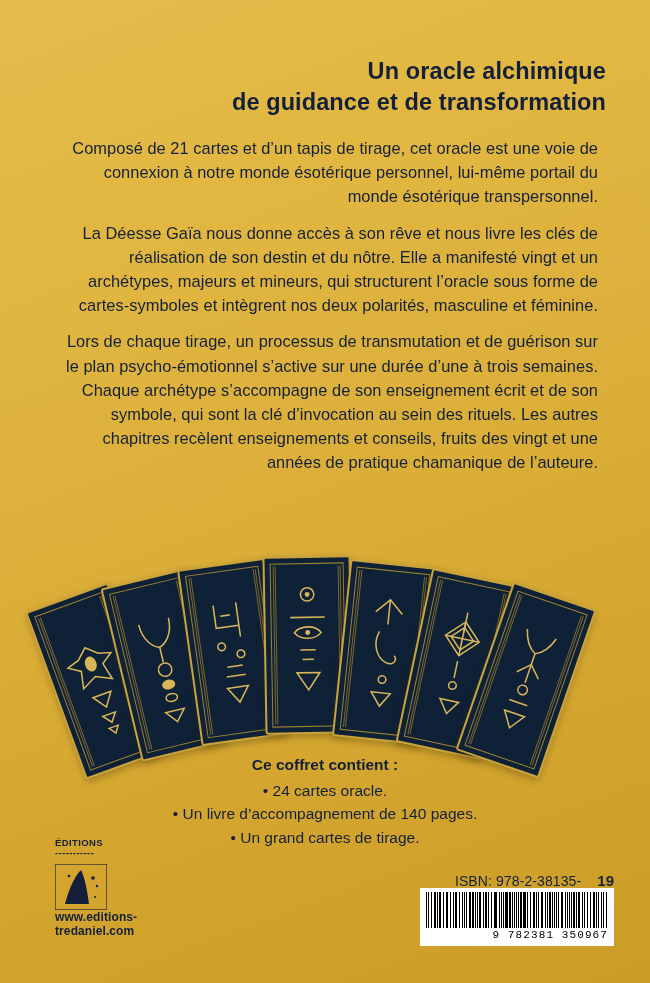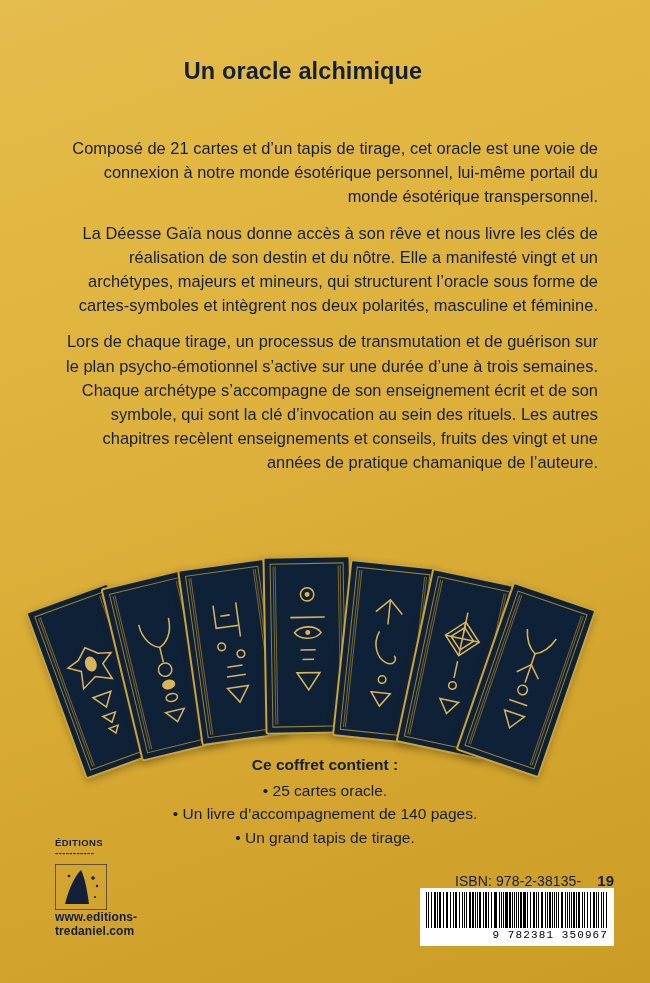"Un oracle alchimique" #title-block { text-align: center -> right }
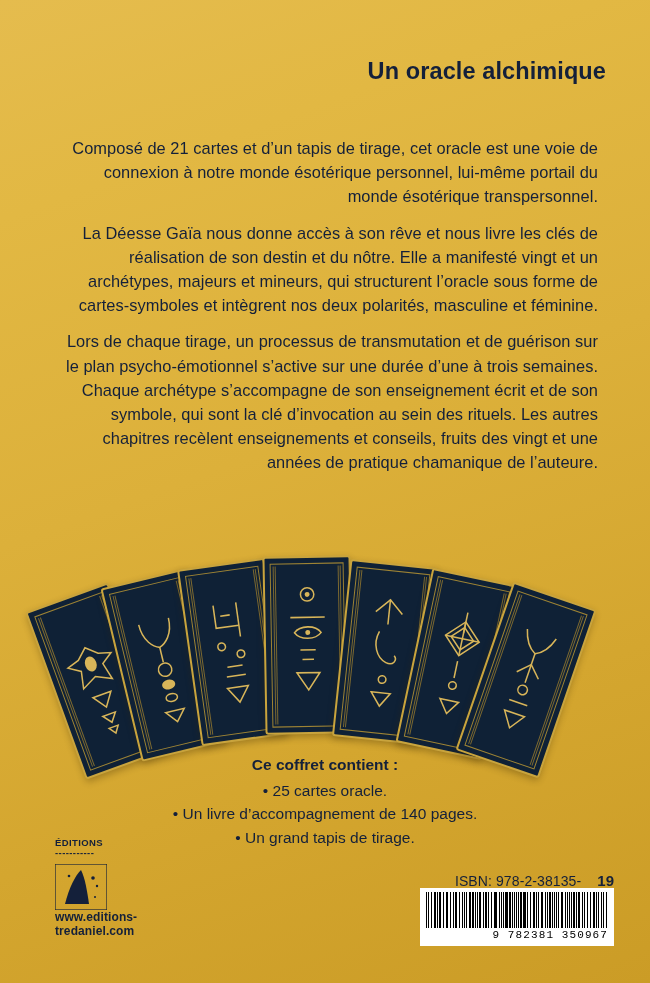"de guidance et de transformation" div.line { html: none -> <div>de guidance et de transformation</div> }
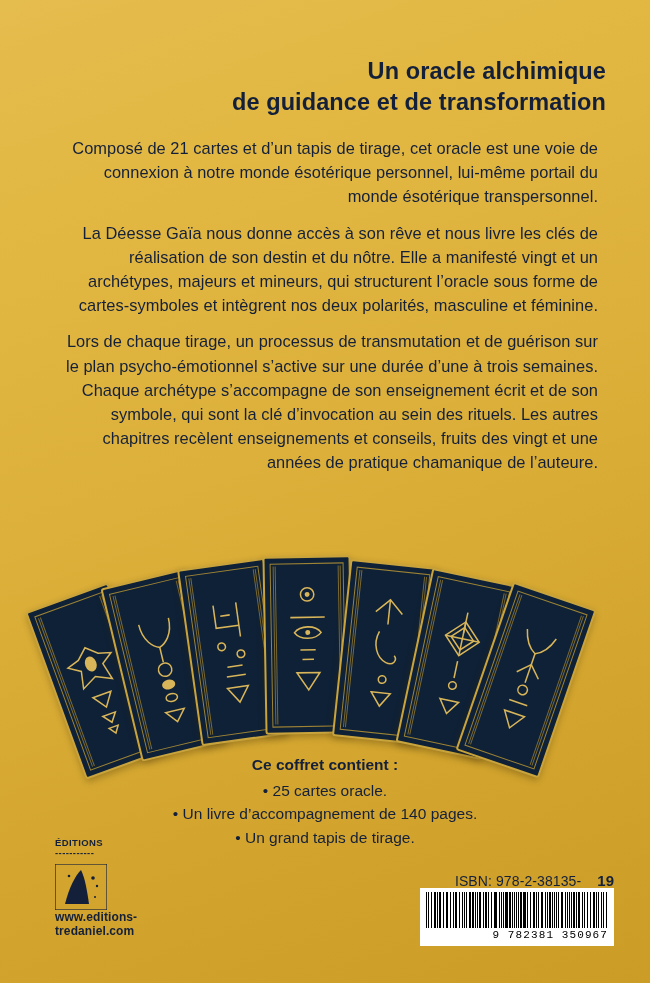"• 25 cartes oracle." div.item { text: 25 -> 24 }
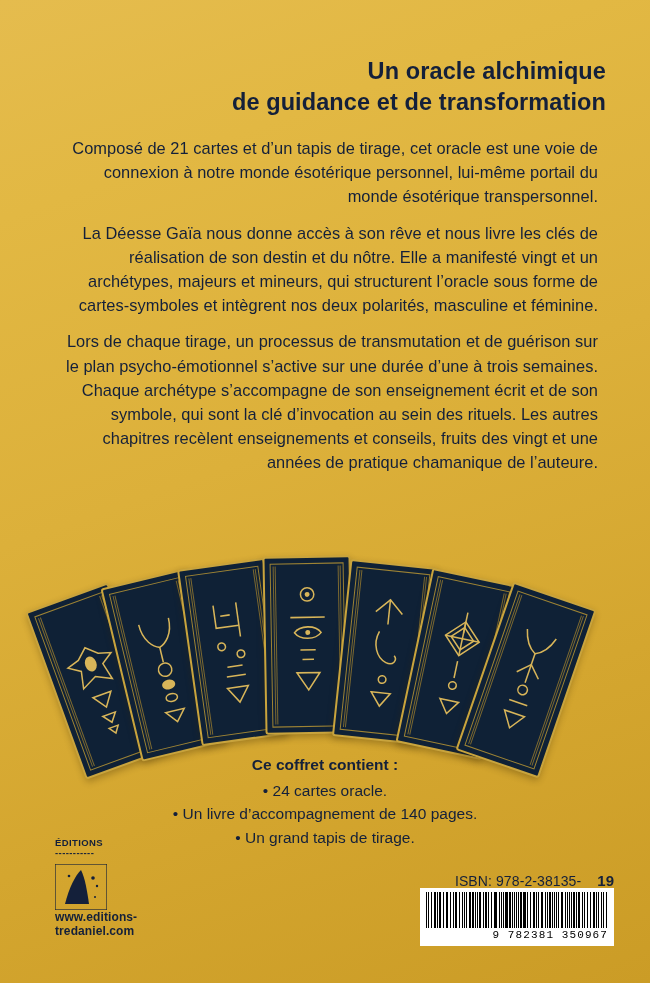"• Un grand tapis de" div.item { text: tapis -> cartes }
